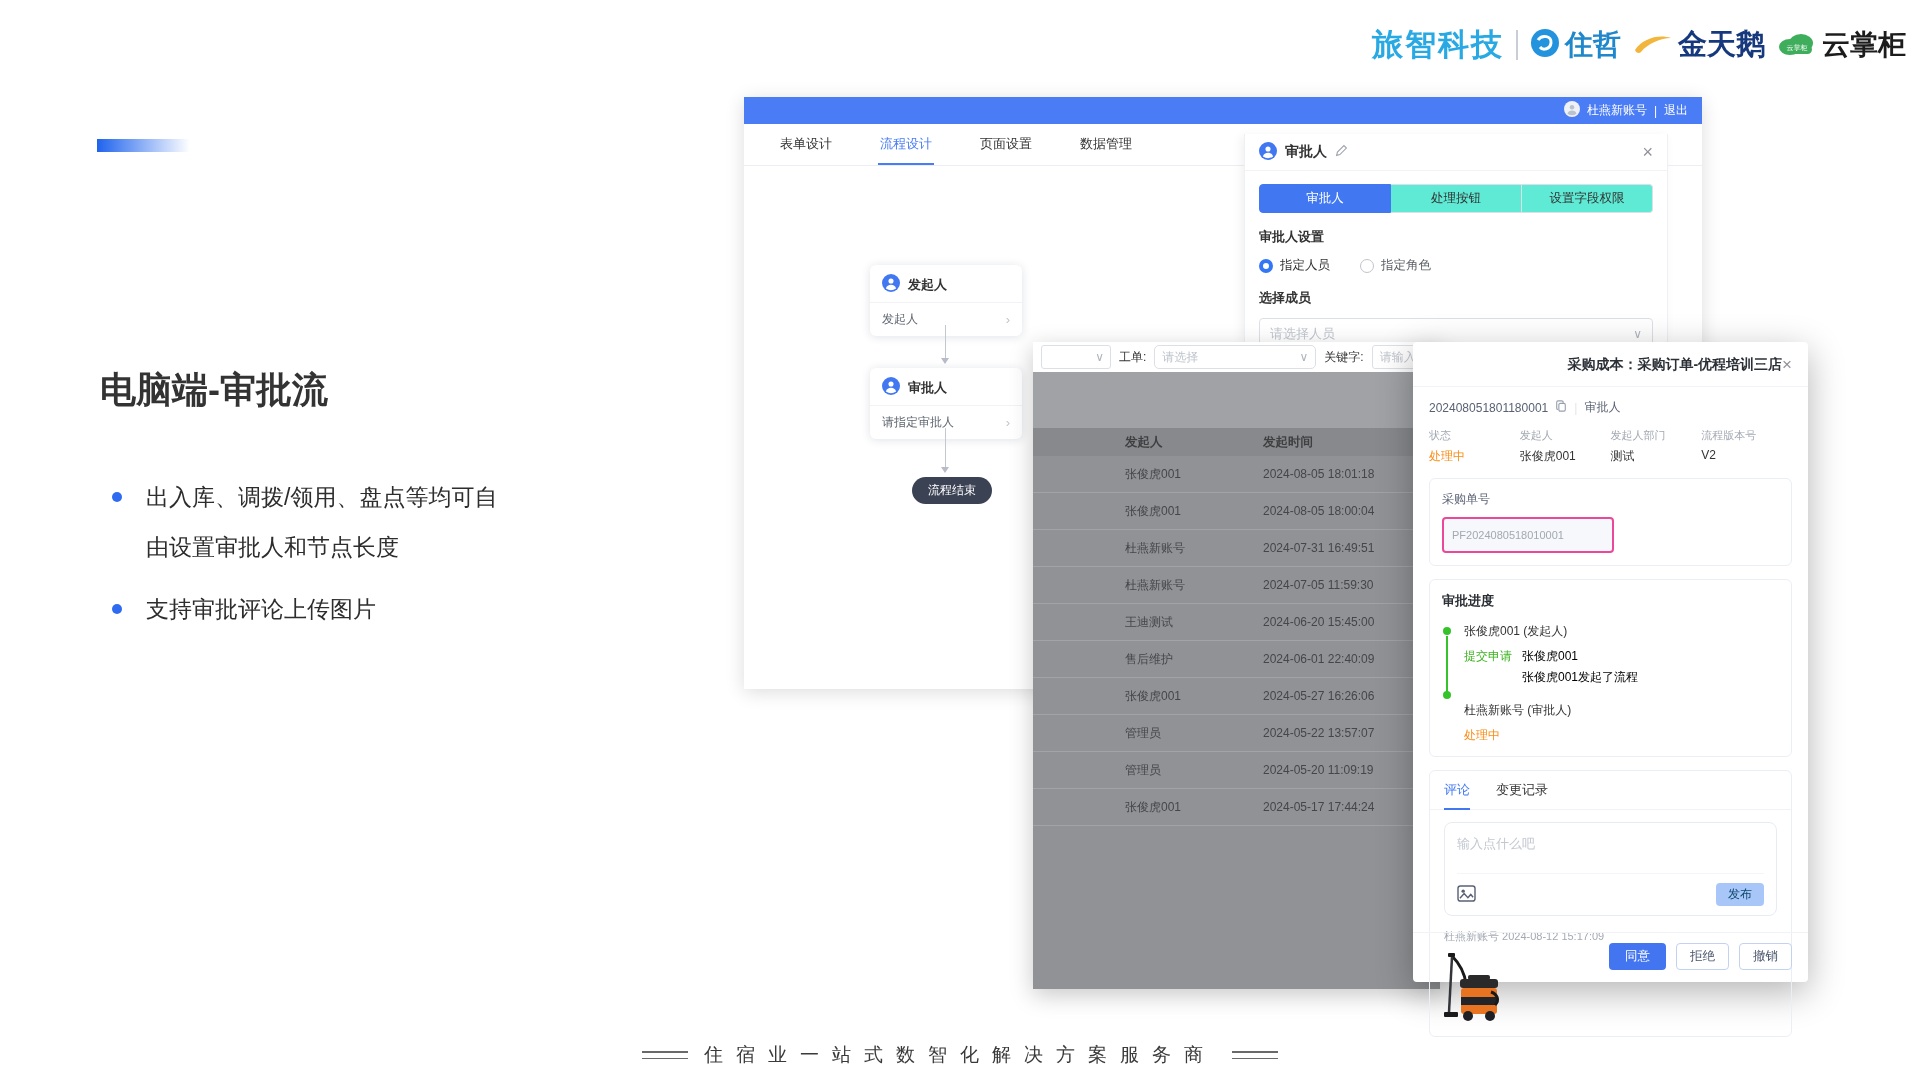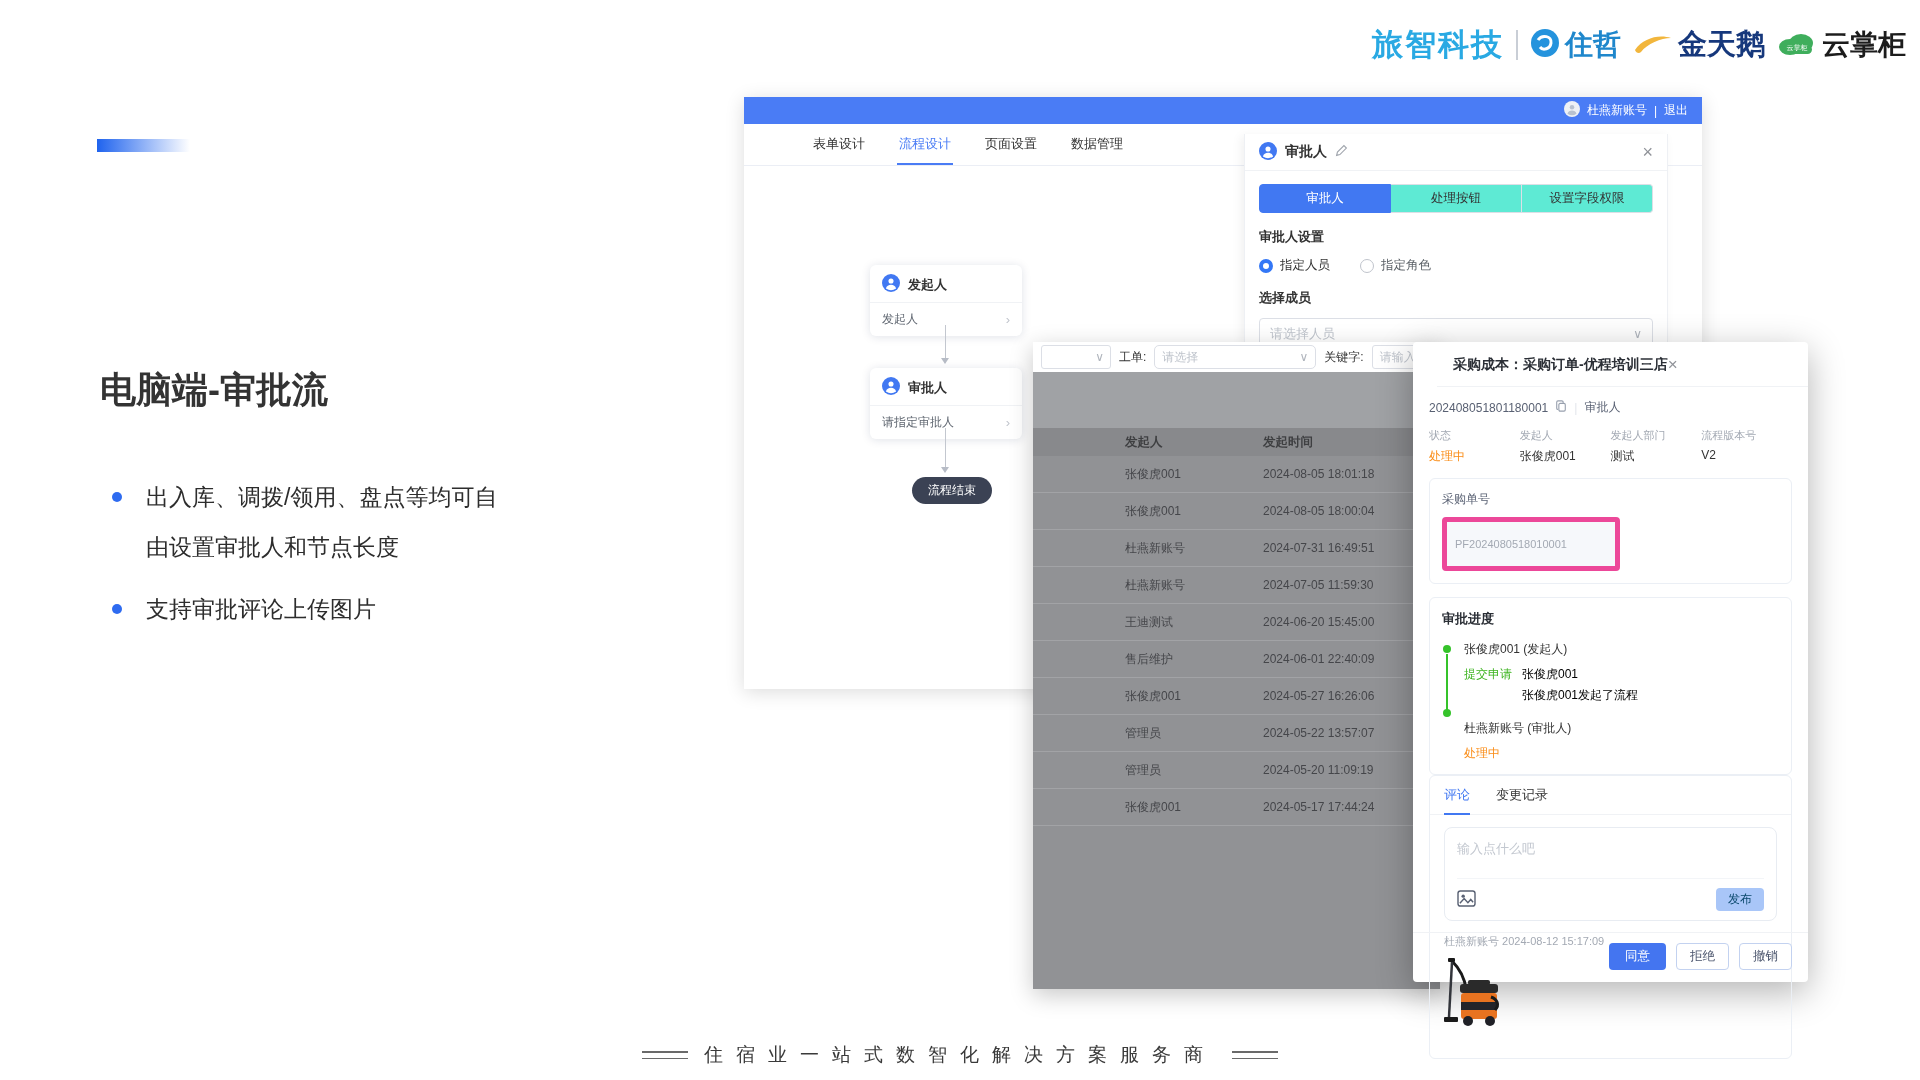"表单设计" .designer-tabs { gap: 30px -> 44px; padding-left: 67px -> 34px }
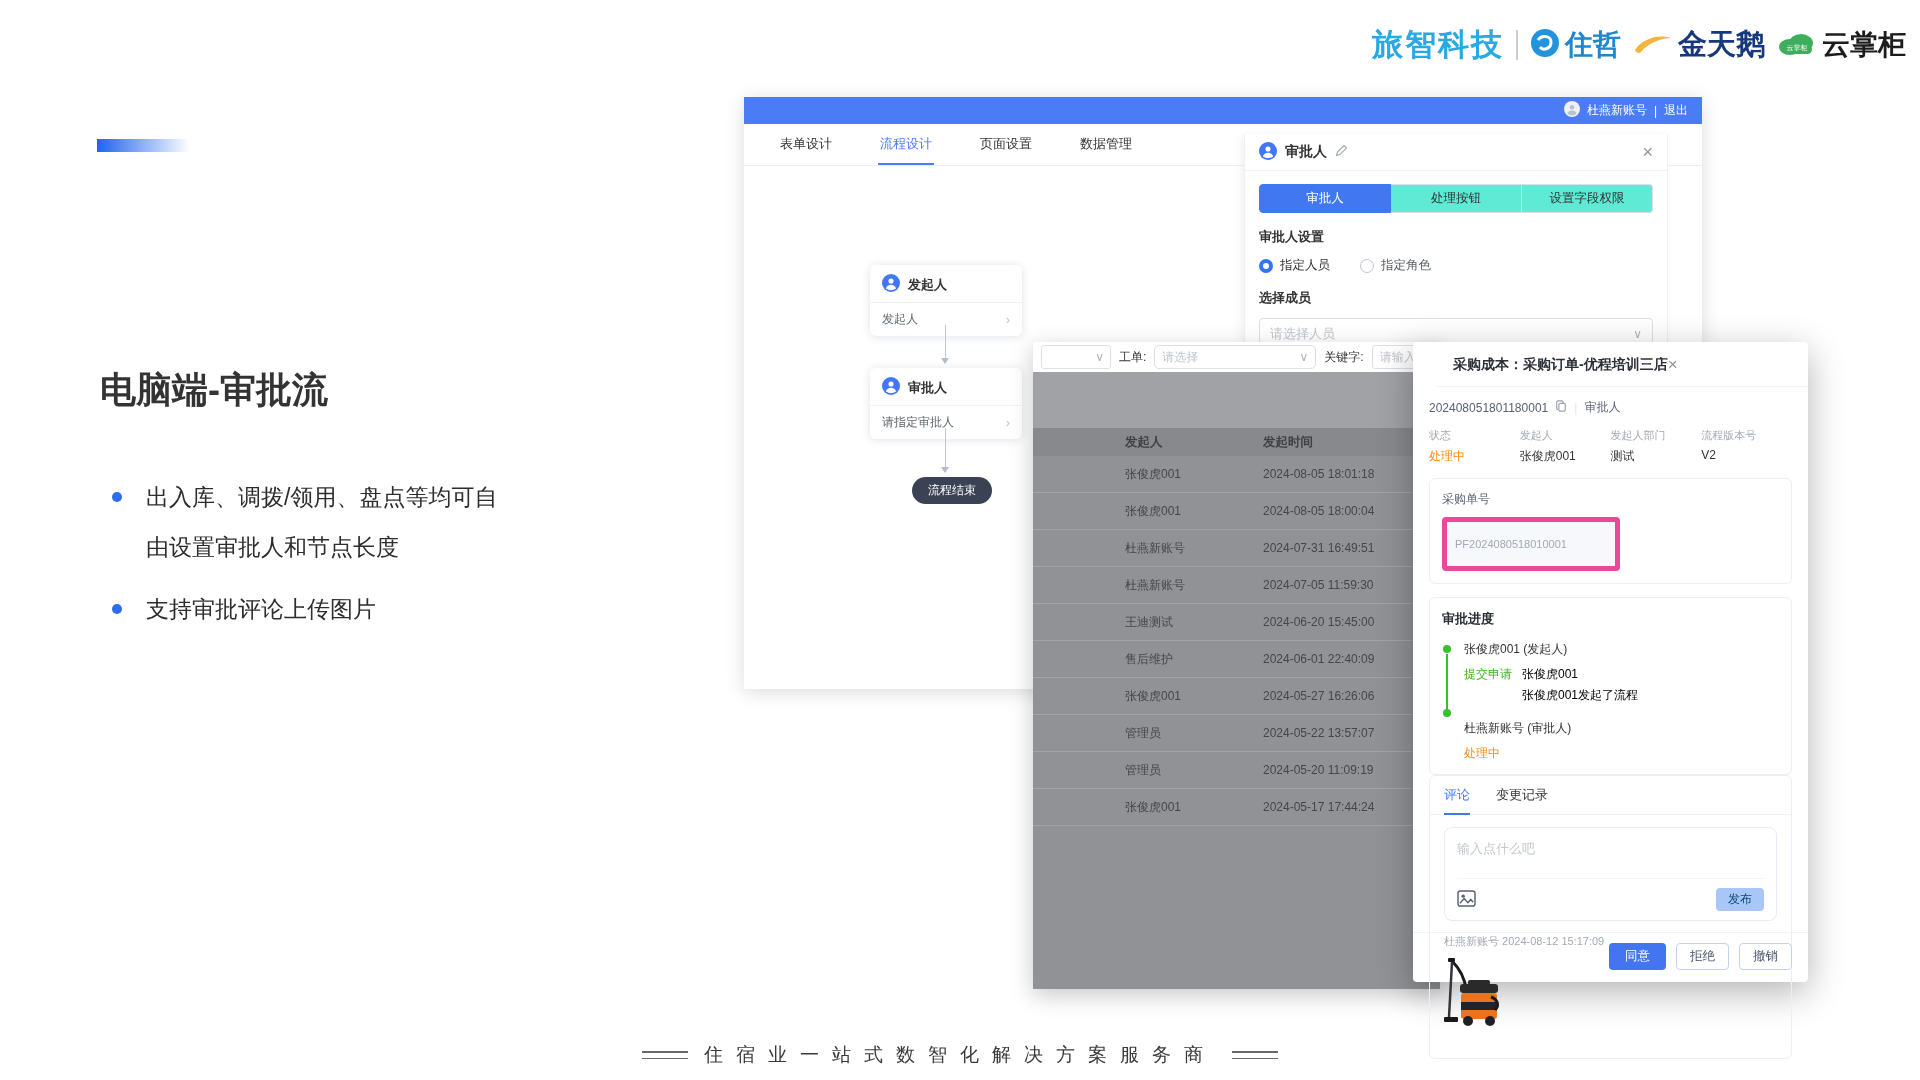"采购成本：采购订单-优程培训三店" .modal-head { justify-content: flex-start -> flex-end; margin-left: 24px -> none }
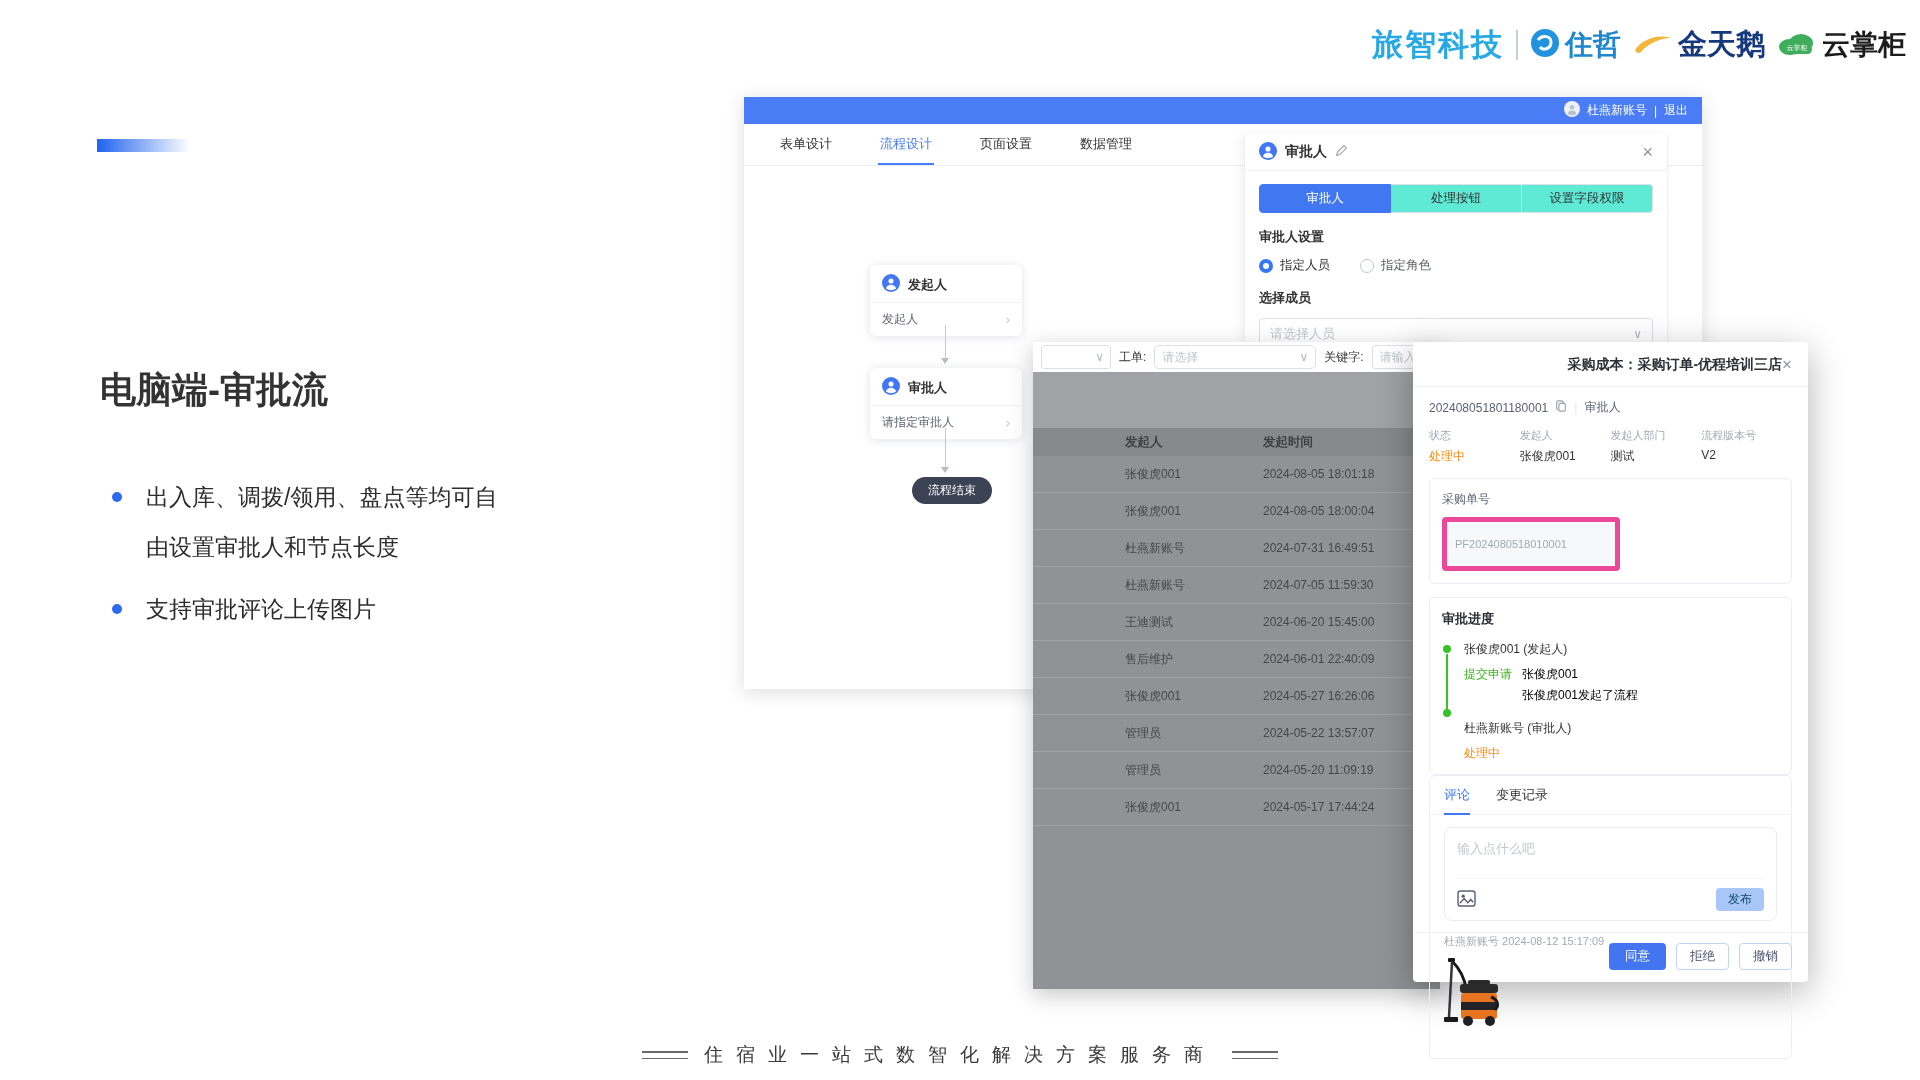"PF2024080518010001" .po-input { border: 5px solid #ec4899 -> 2px solid #ec4899; padding: 10px 8px -> 4px 8px }
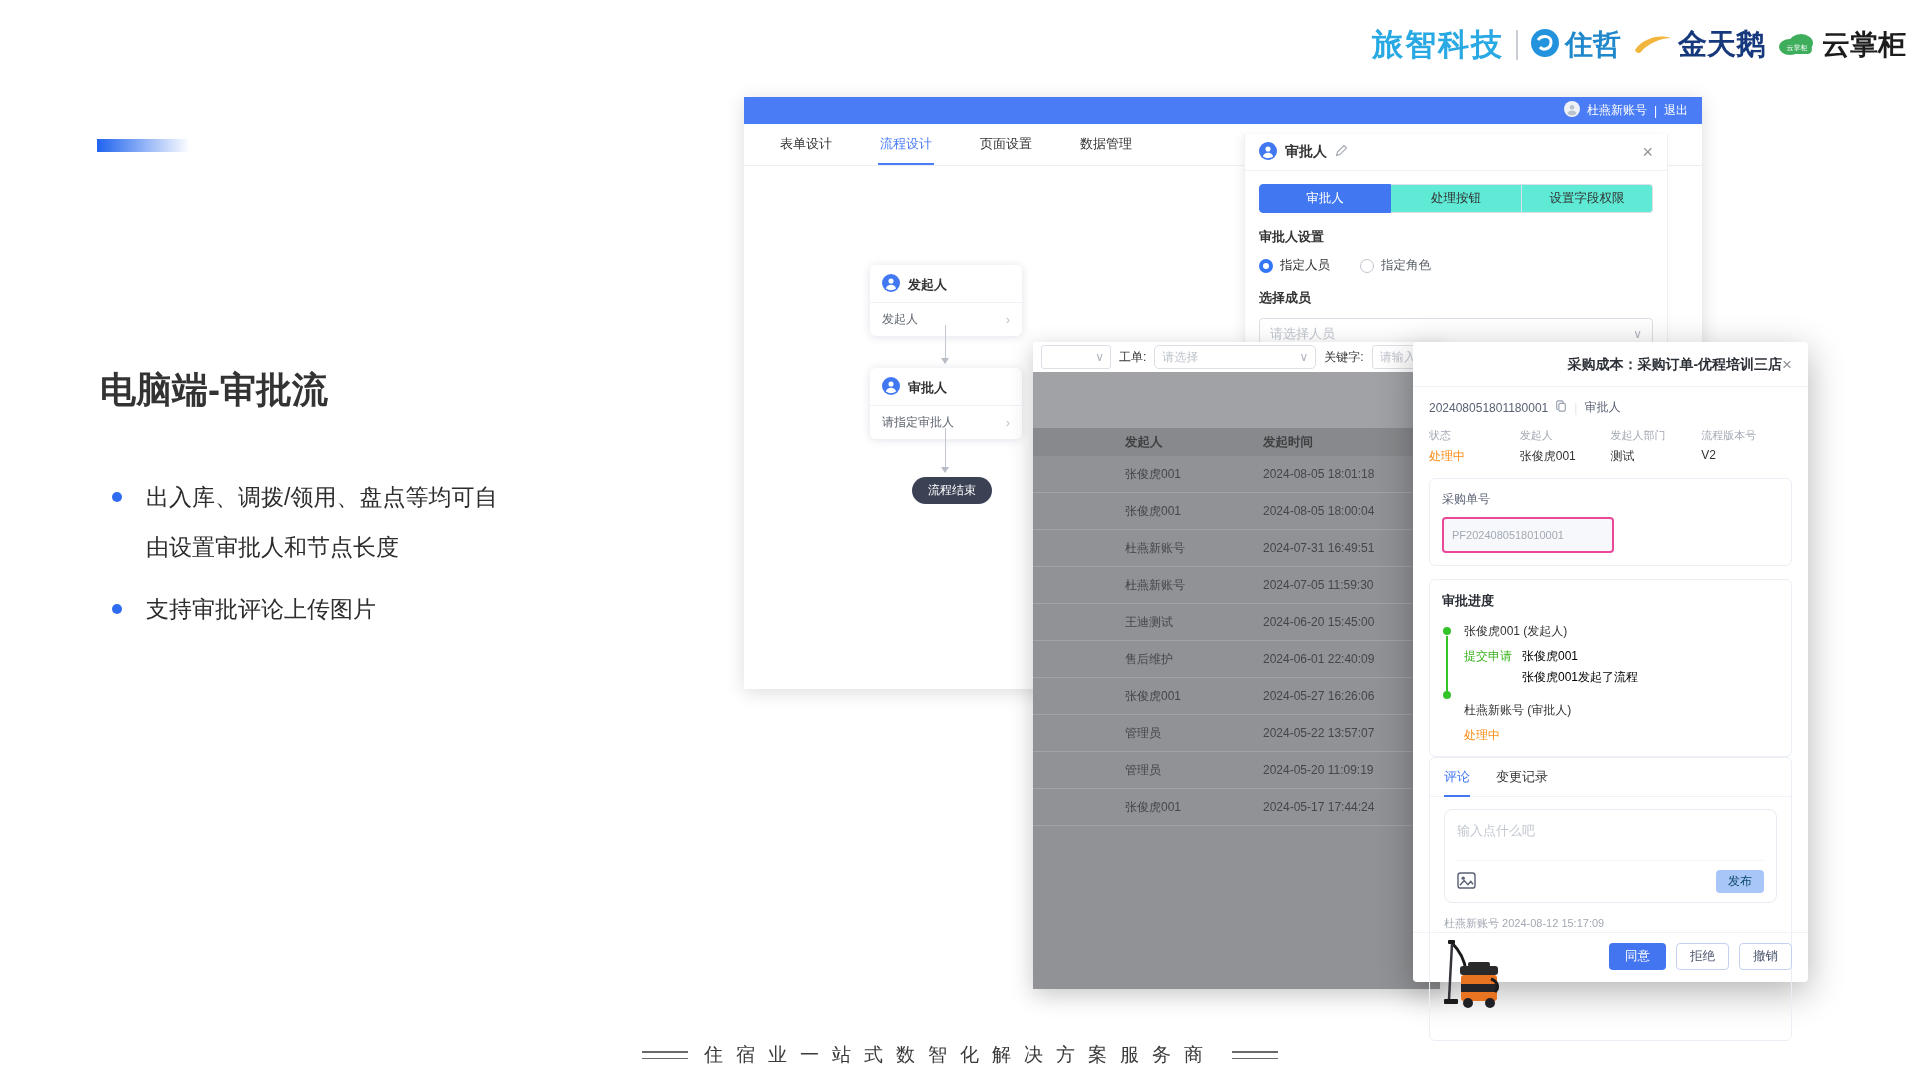"评论" .cm-card { margin-top: none -> 13px; padding-bottom: 28px -> 11px }
